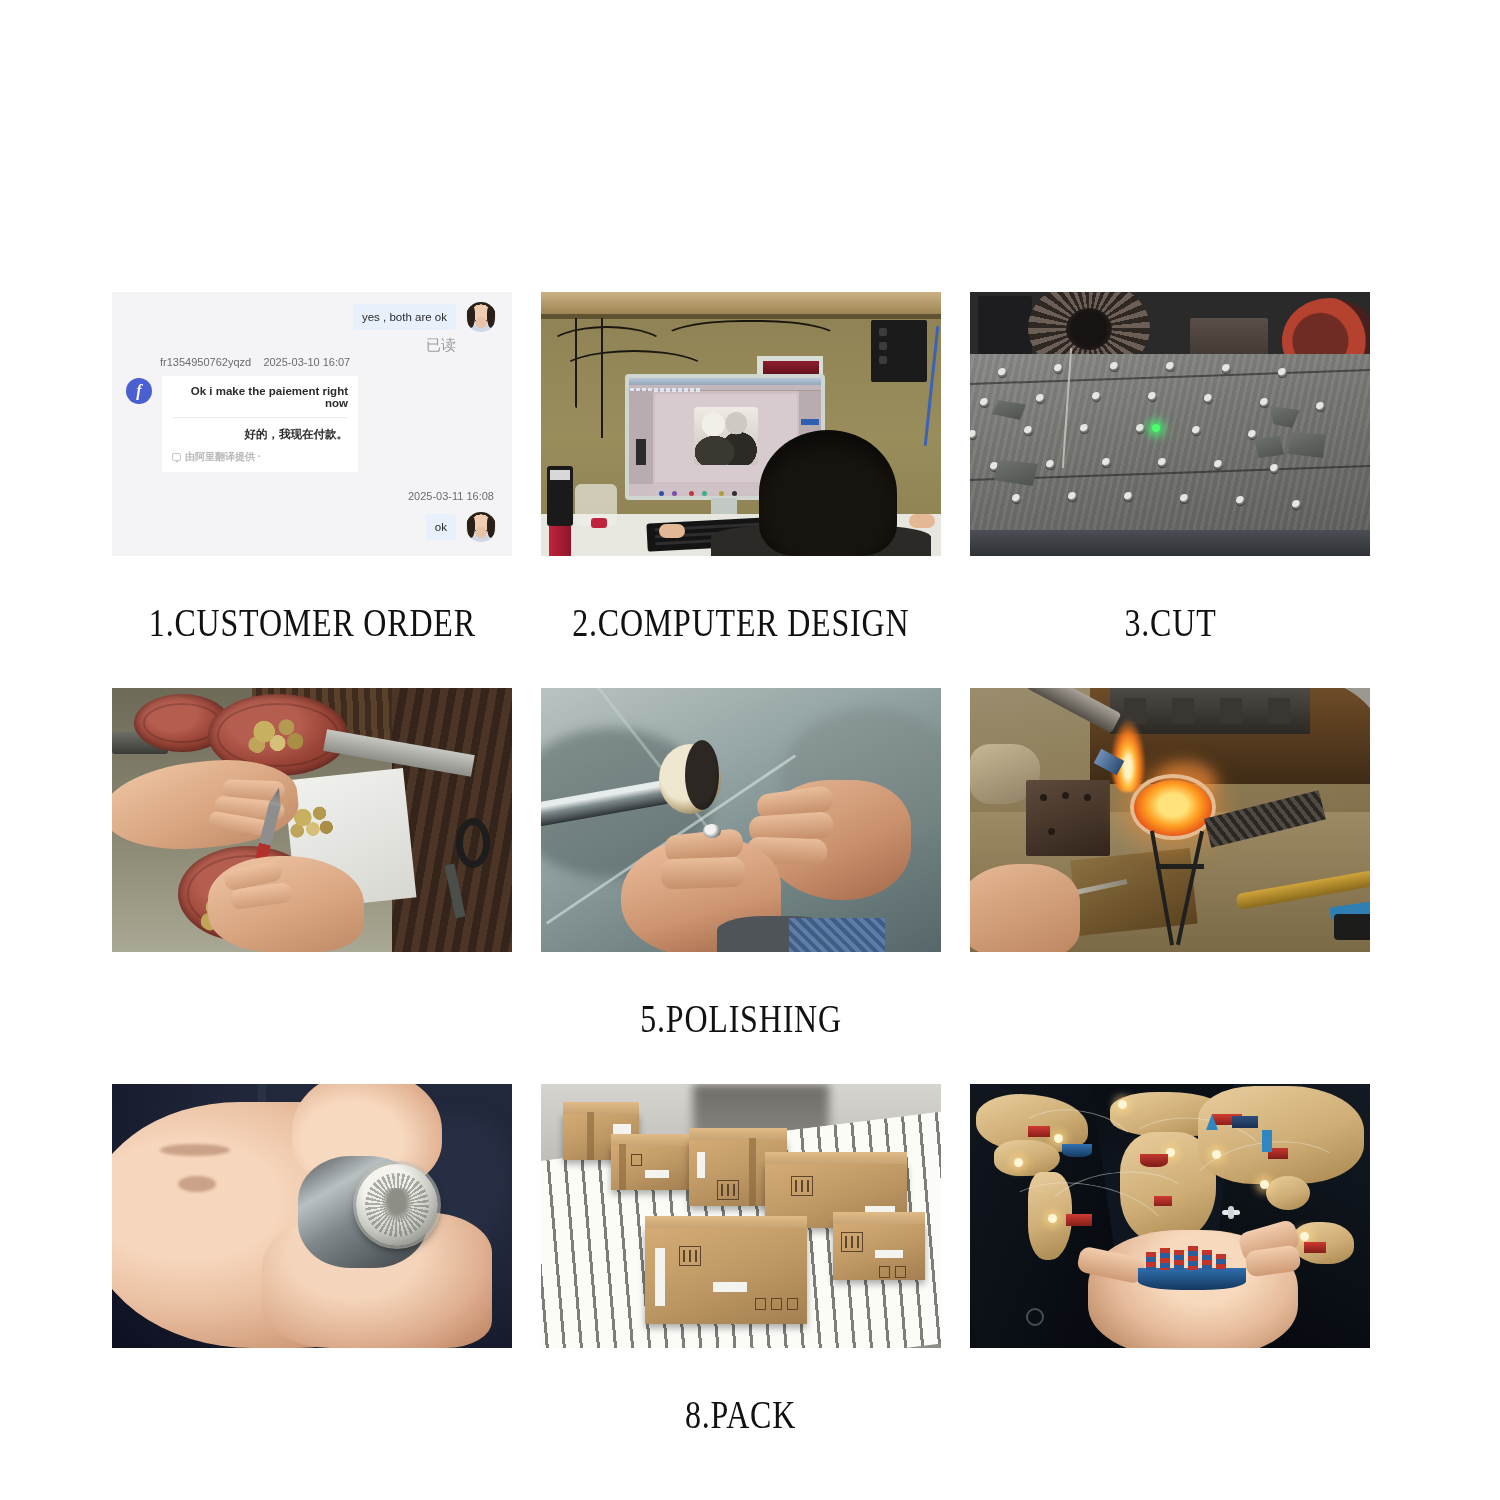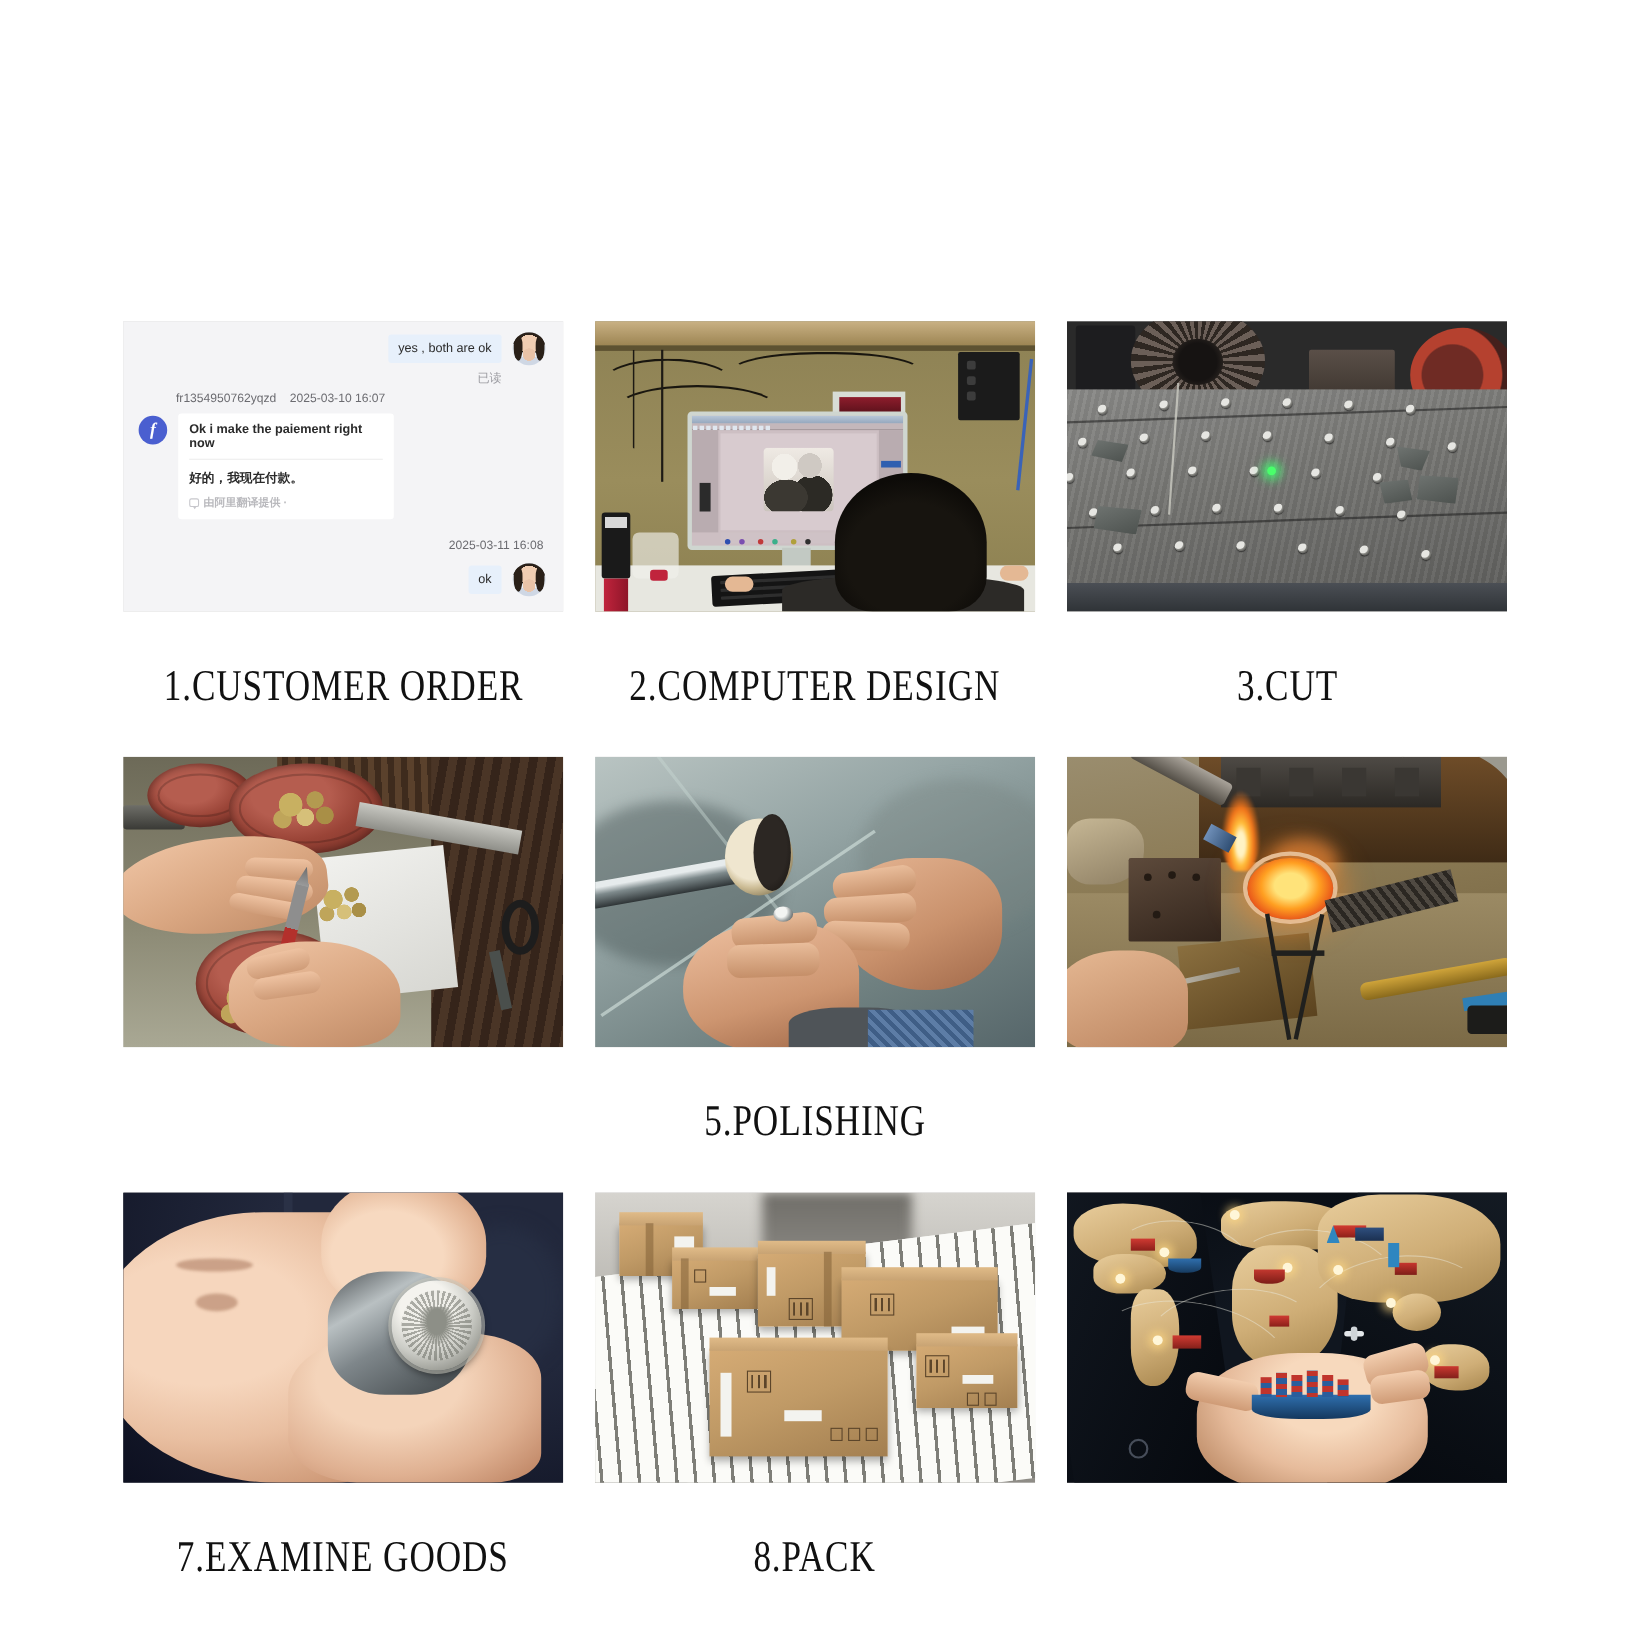"yes , both are ok" .chat { text-align: none -> right }
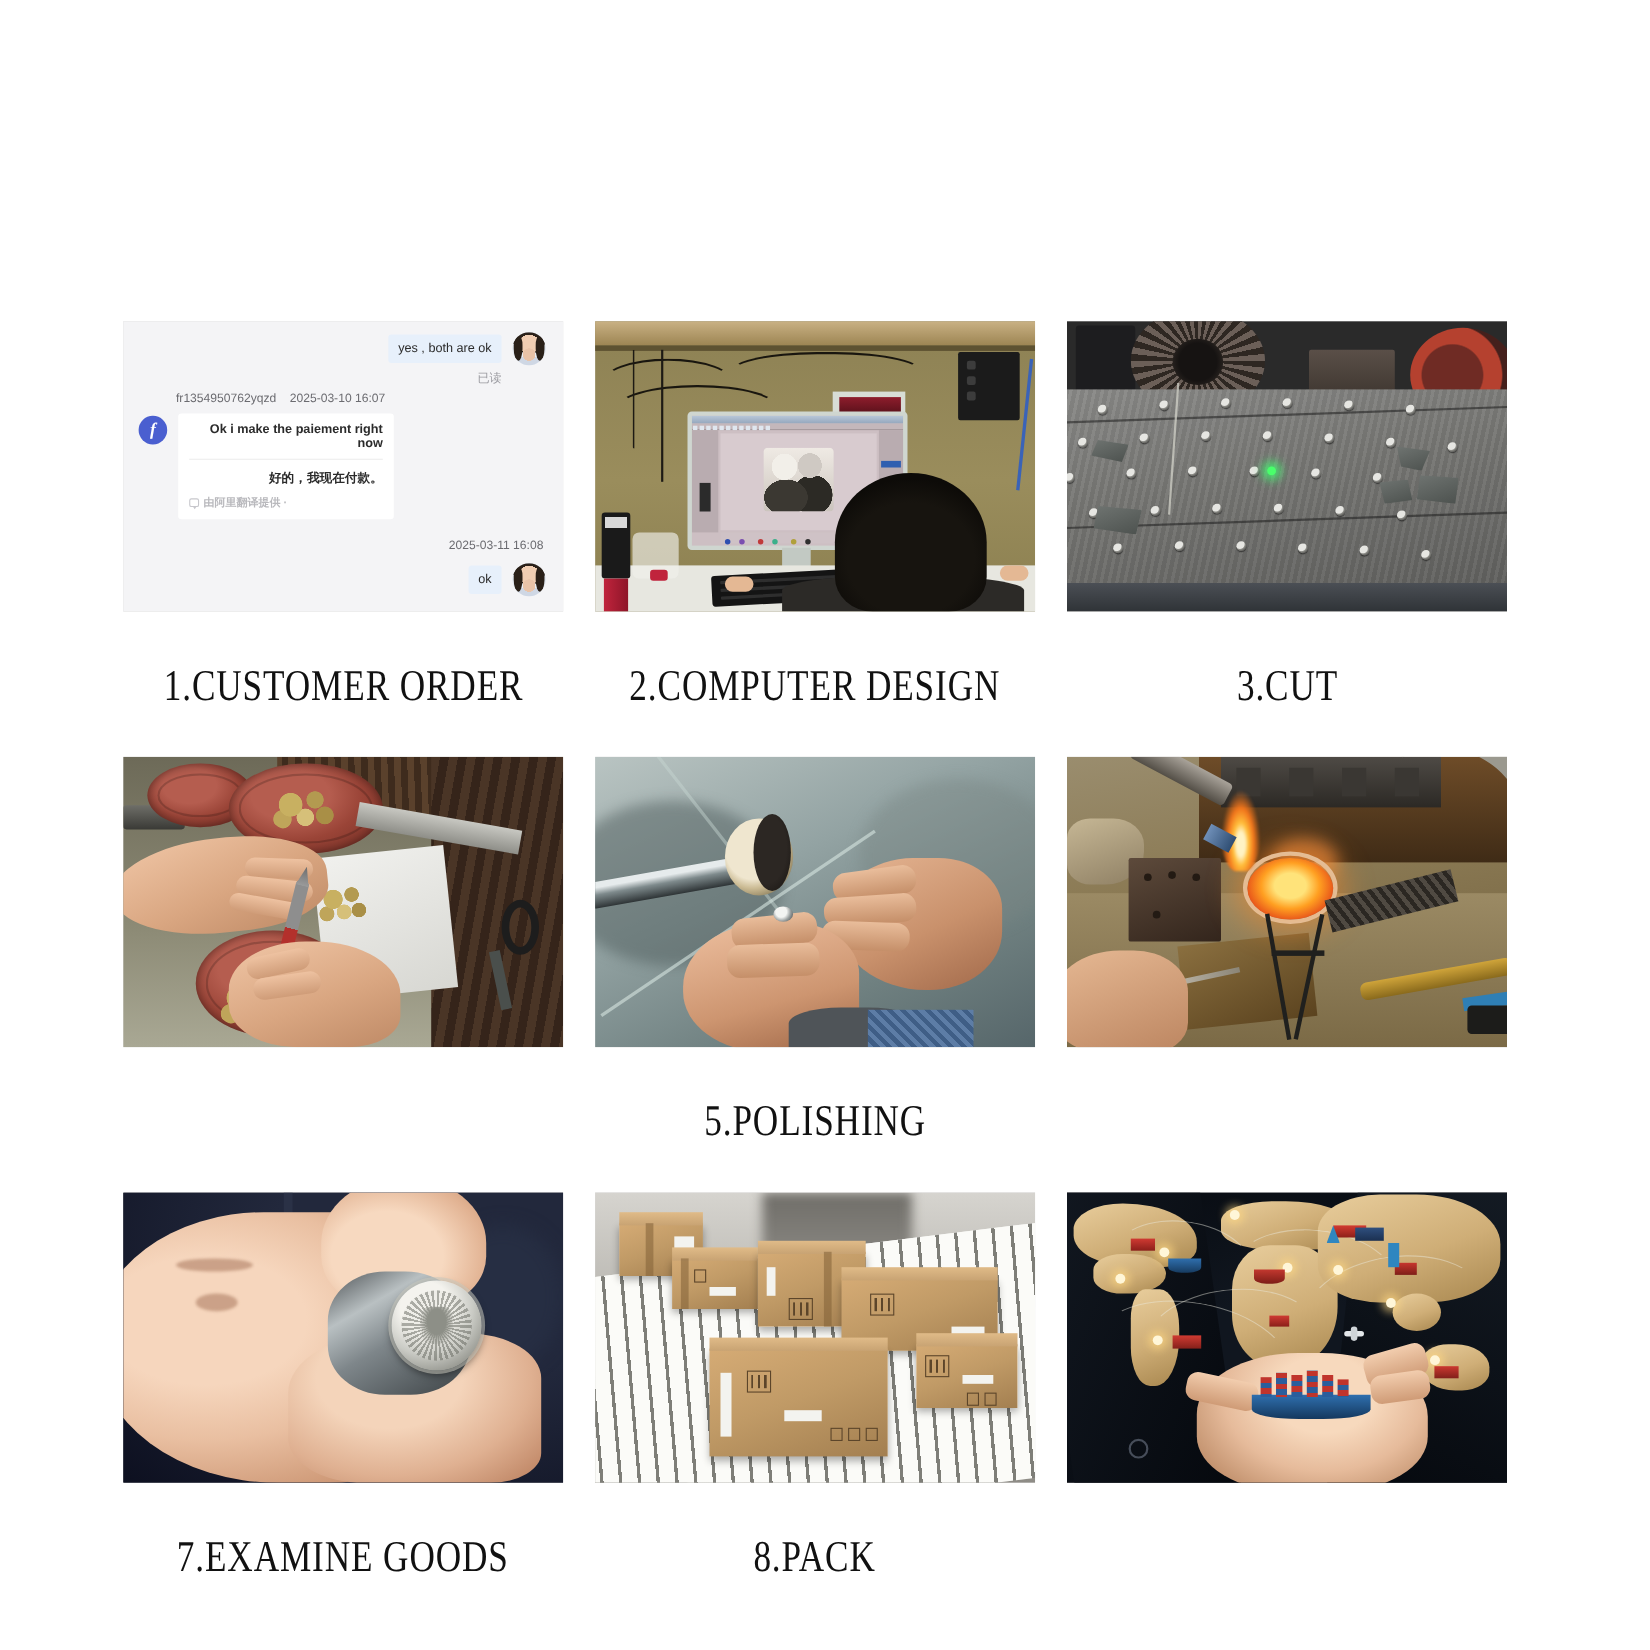"已读" .chat .read { font-size: 11px -> 15px }
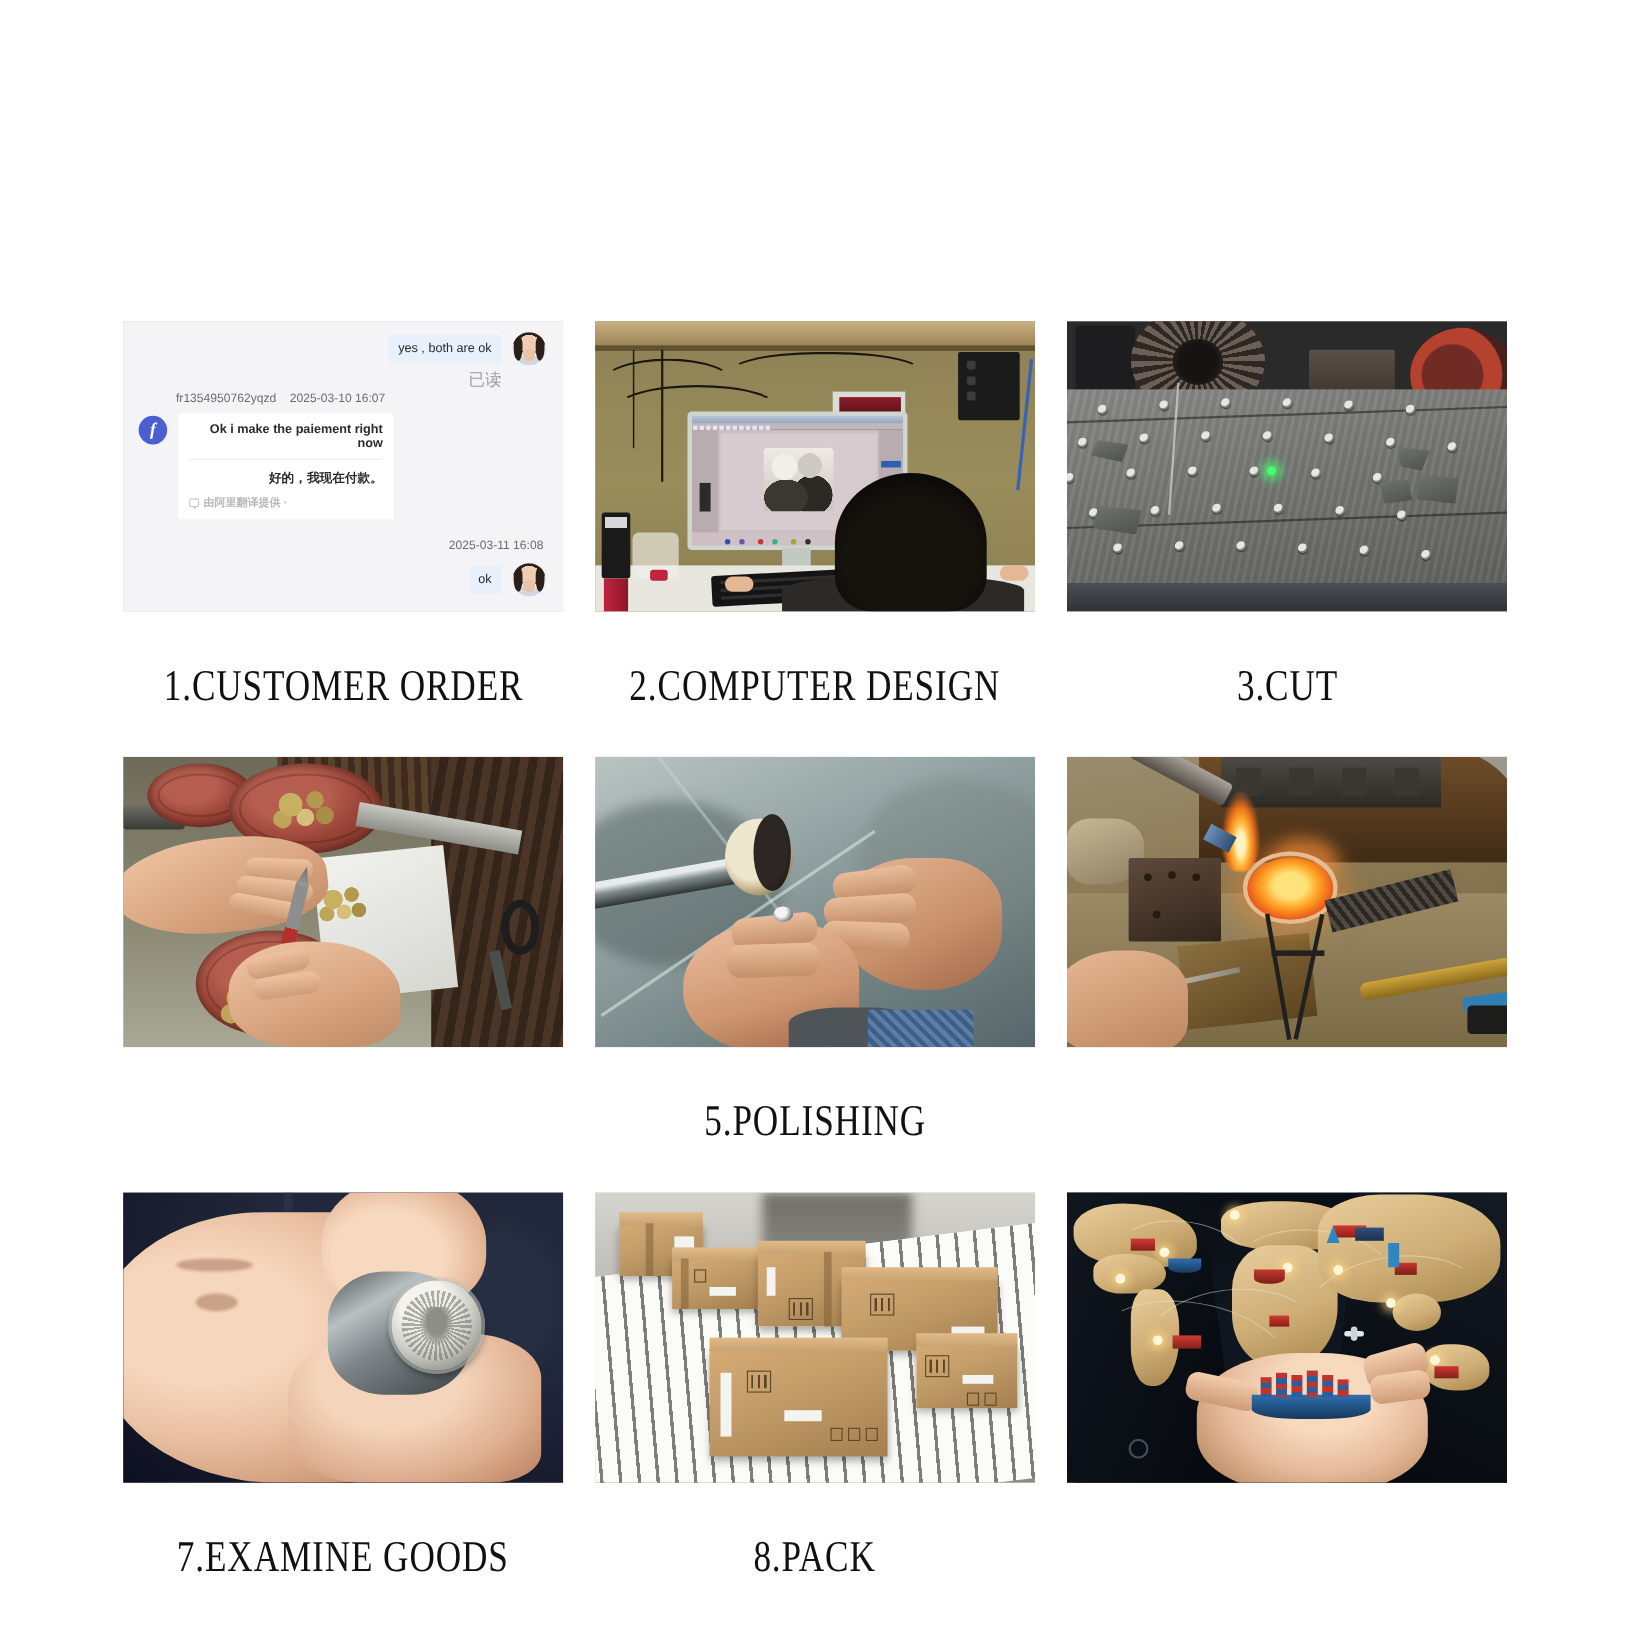"7.EXAMINE GOODS" div.caption { html: <div> <span>7.EXAMINE GOODS</span> </div> -> none }
